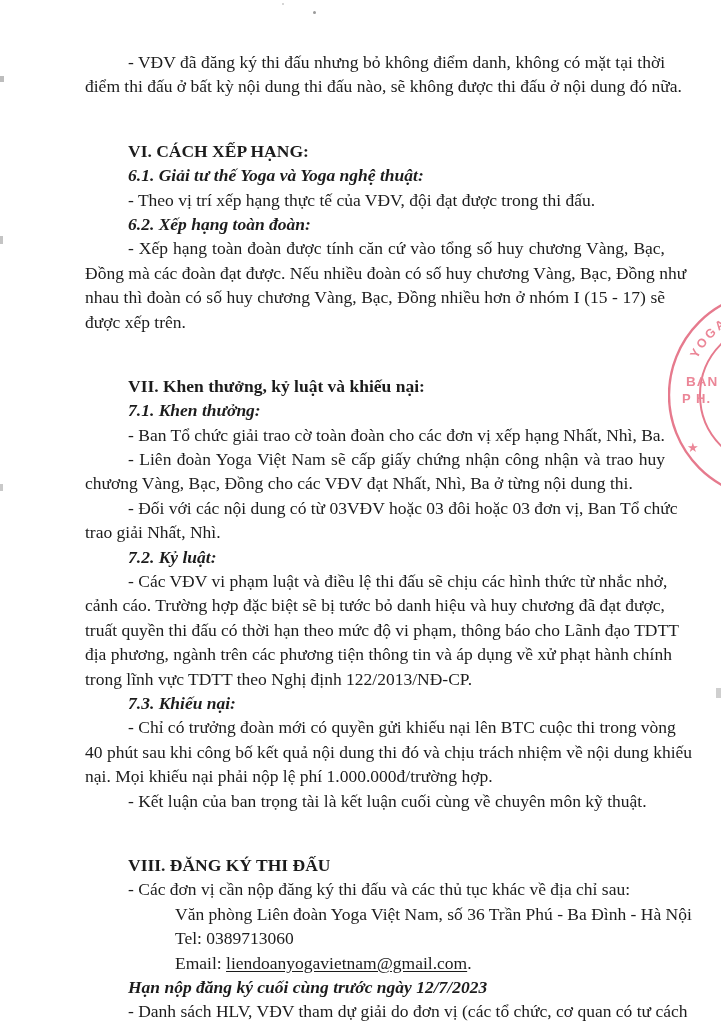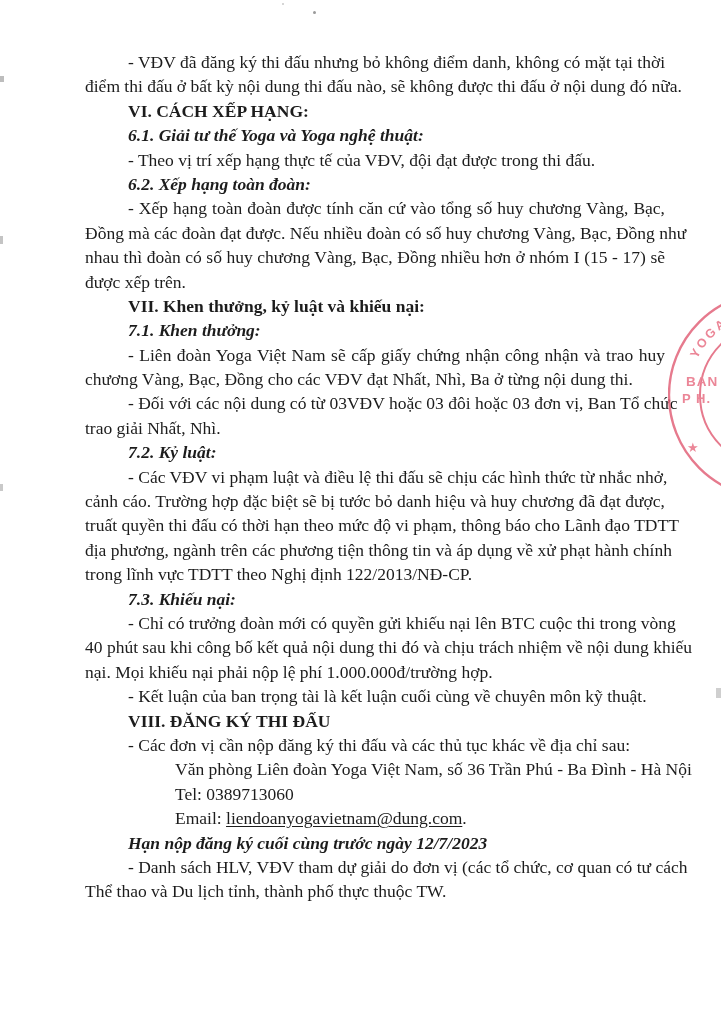"VI. CÁCH XẾP HẠNG:" .b { margin-top: none -> 40px }
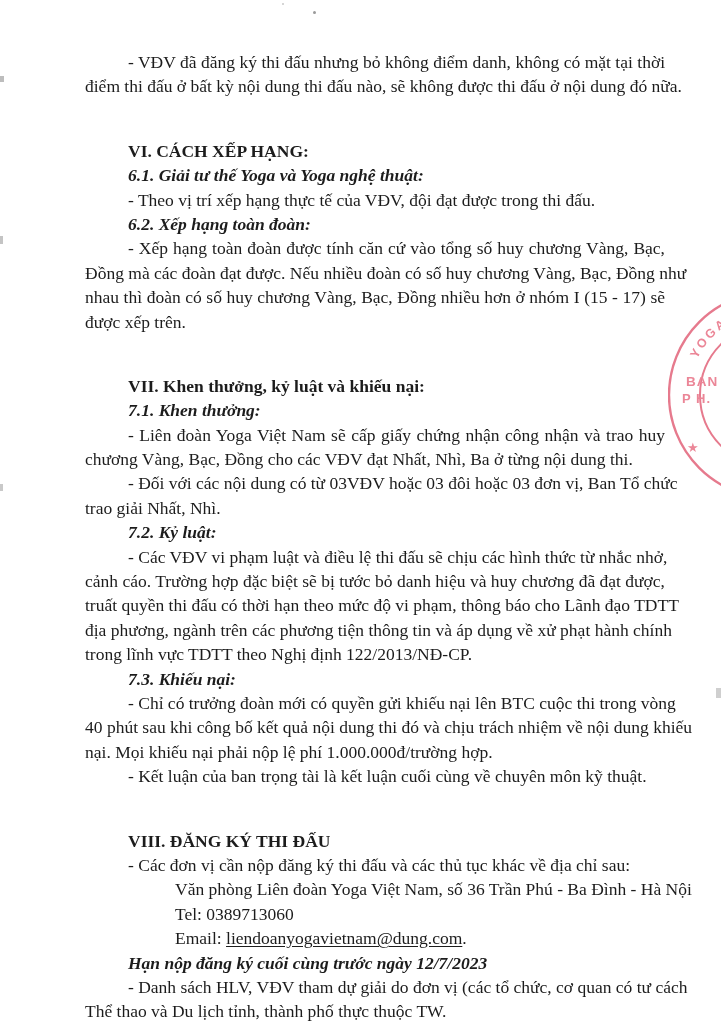"- Ban Tổ chức giải" p.line { html: none -> <p>- Ban Tổ chức giải trao cờ toàn đoàn cho các đơn vị xếp hạng Nhất, Nhì, Ba.</p> }
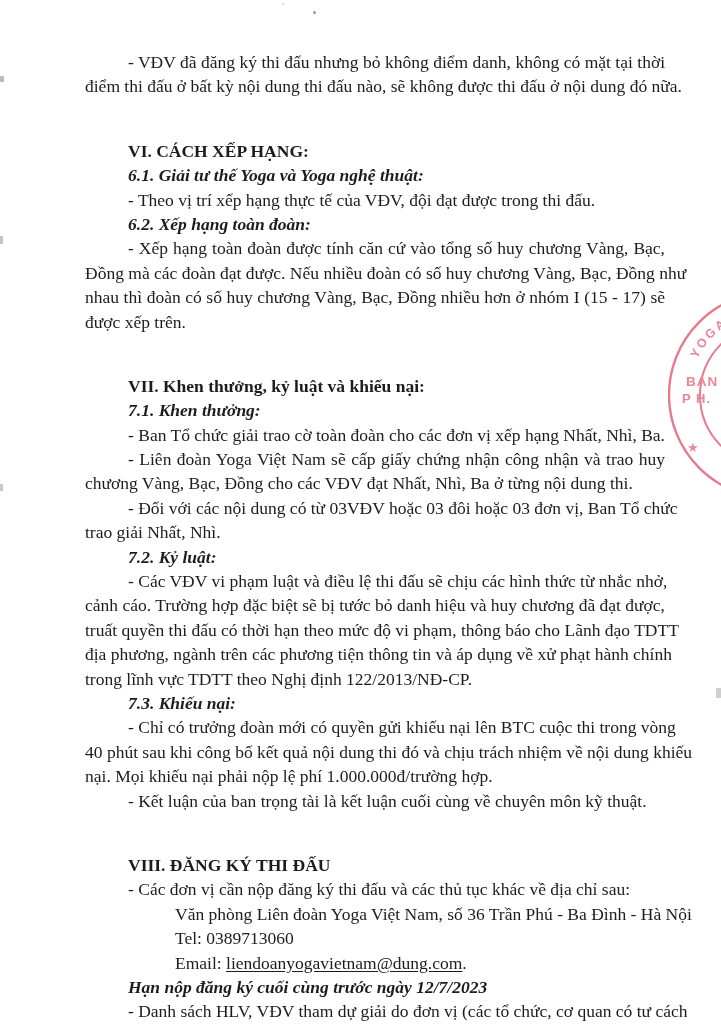"liendoanyogavietnam@dung.com" span.u { text: liendoanyogavietnam@dung.com -> liendoanyogavietnam@gmail.com }
